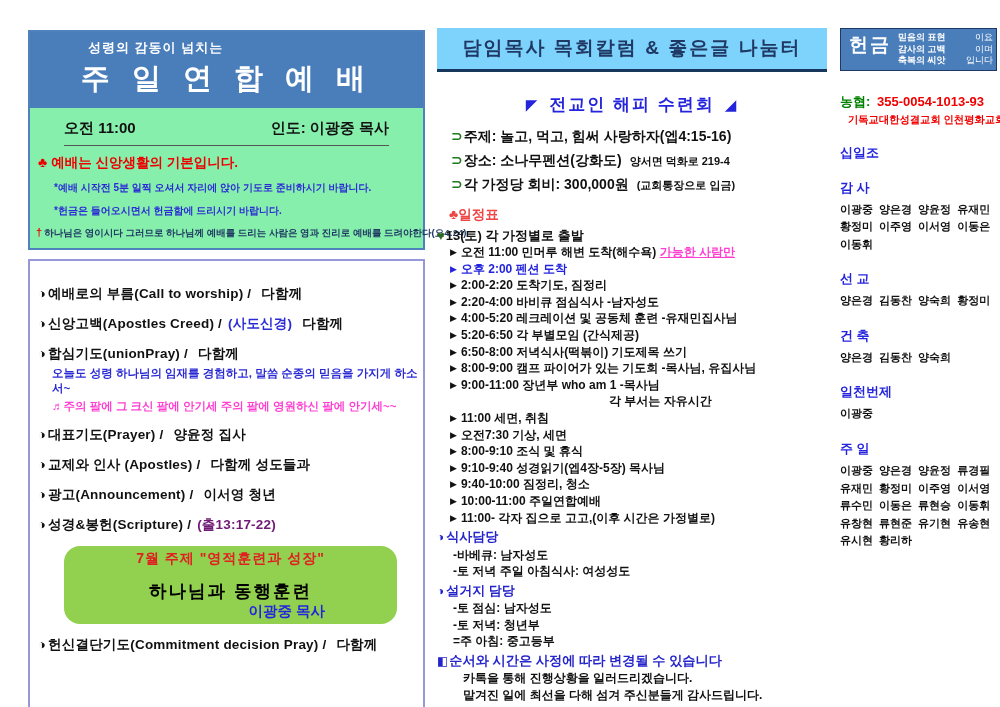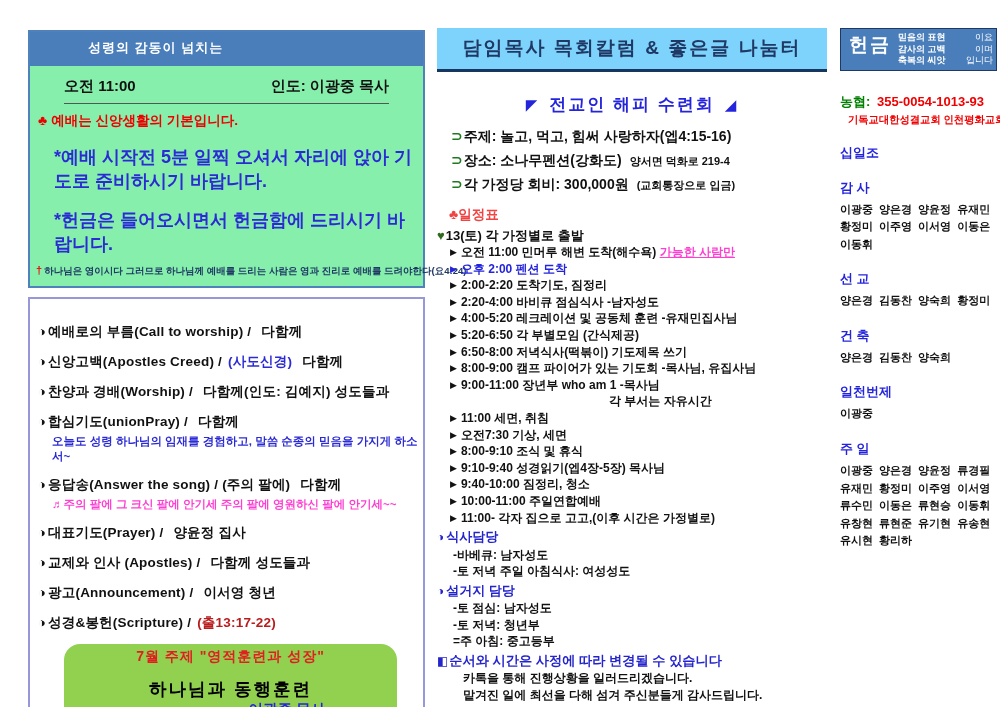"주 일 연 합 예" div.ttl { html: none -> <div>주 일 연 합 예 배</div> }
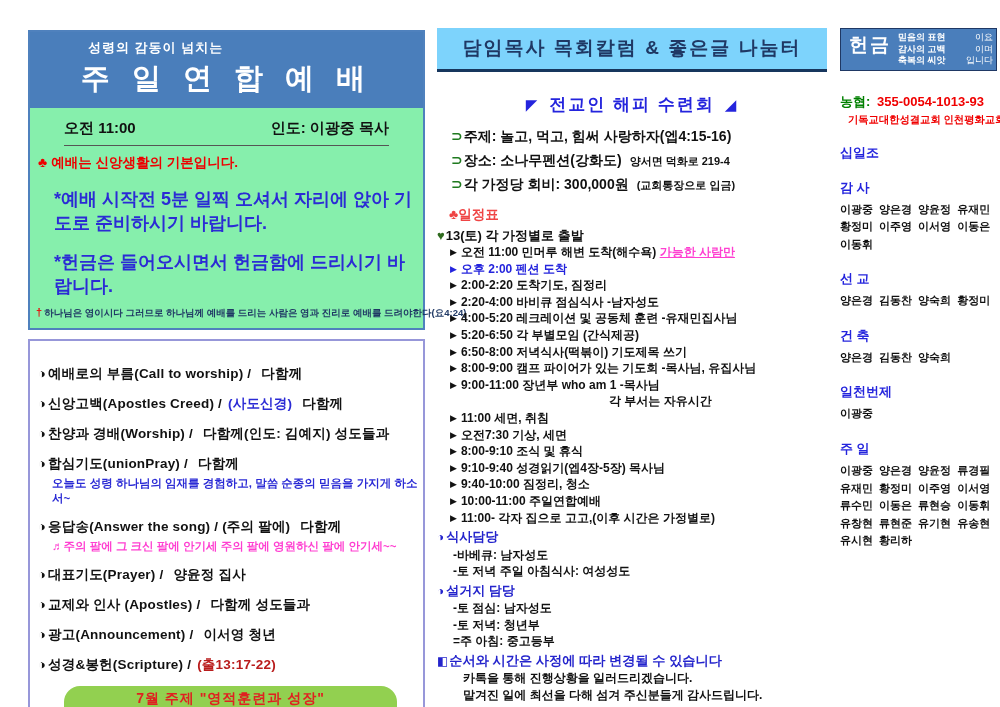"*예배 시작전 5분 일찍 오셔서" .notice .bl { font-size: 18px -> 10px; margin: 15px 0 0 16px -> 9px 0 0 16px }
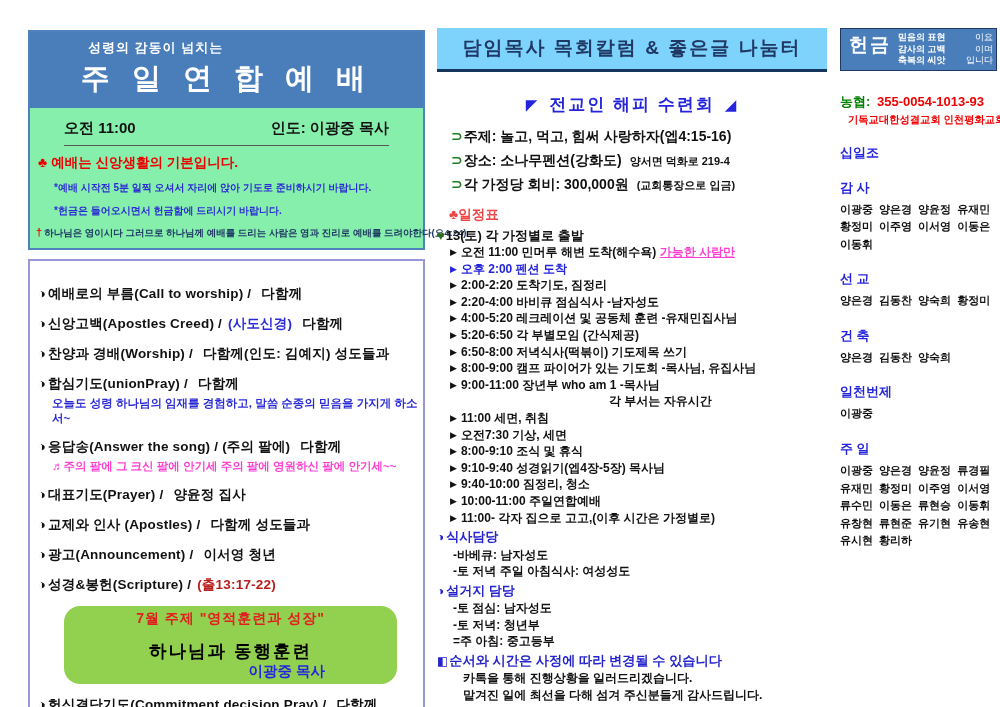"◑ 찬양과 경배(Worship) / 다함께(인도:" div.oitem-wrap { html: <div> <div><span>◑</span><span>찬양과 경배(Worship) /</span><span>다함께(인도: 김예지) 성도들과</span></div> </div> -> none }
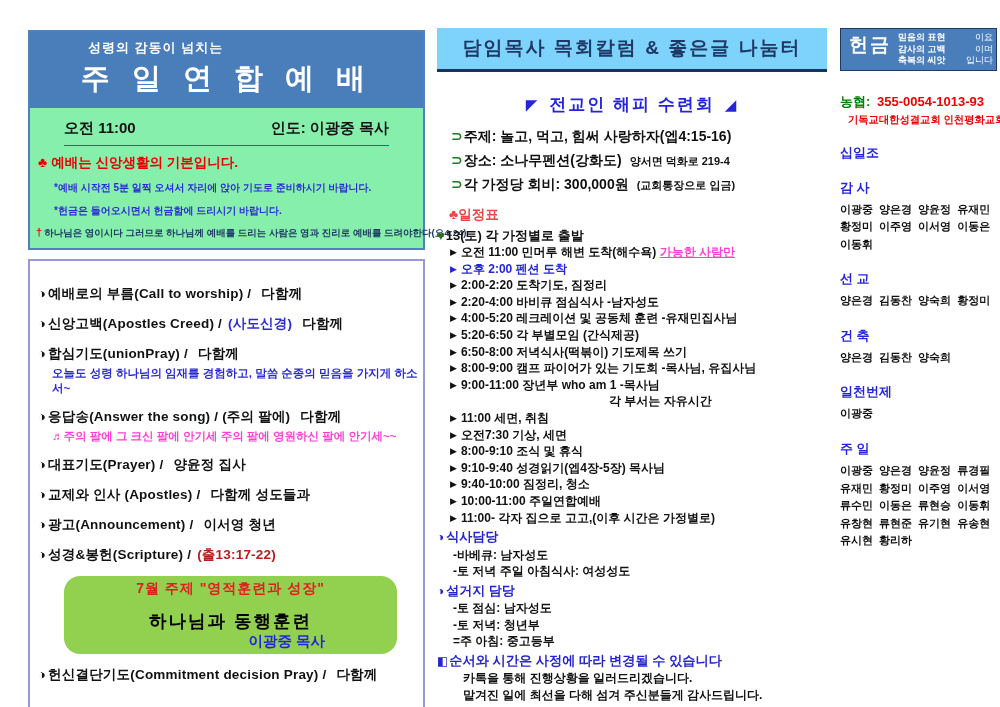"◑ 응답송(Answer the song) /" div.oitem { html: <div><span>◑</span><span>응답송(Answer the song) / (주의 팔에)</span><span>다함께</span></div> -> none }
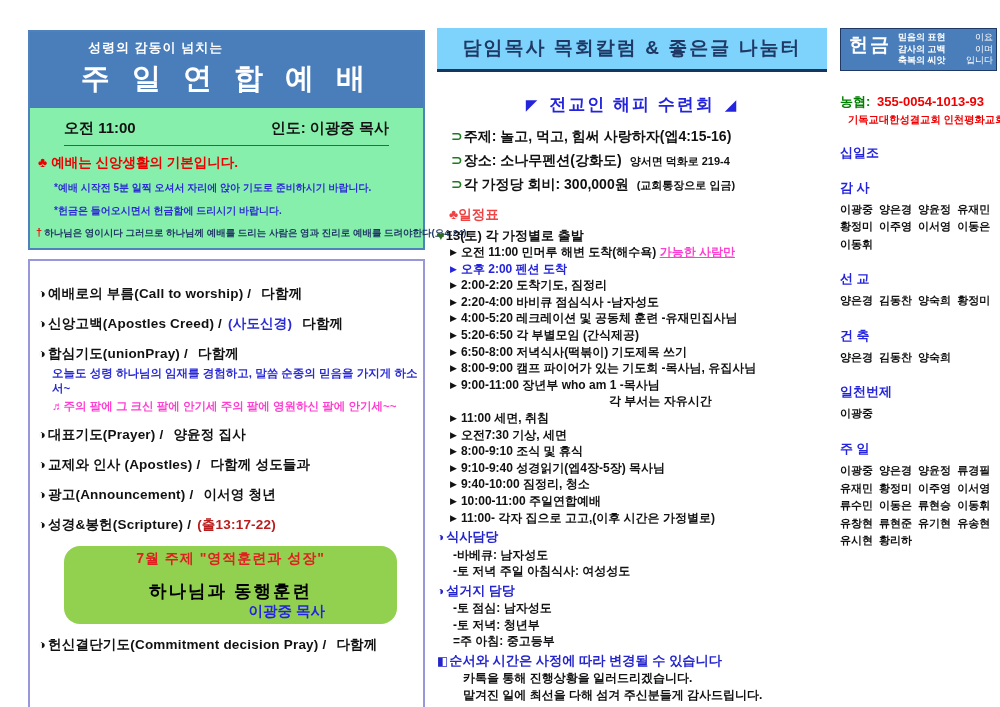"(출13:17-22)" .red { color: #b91c1c -> #701a75 }
